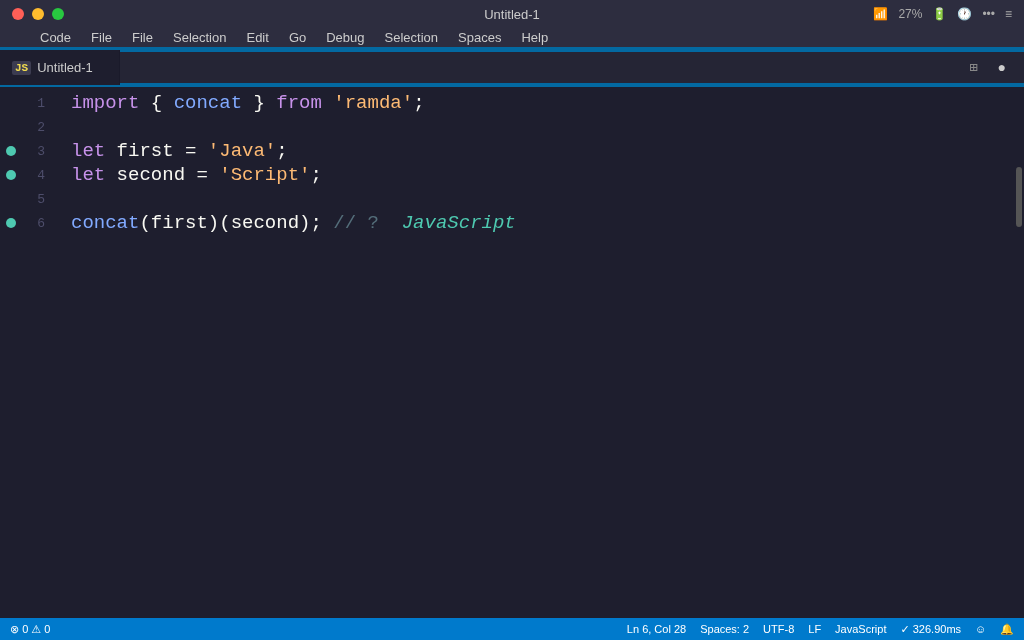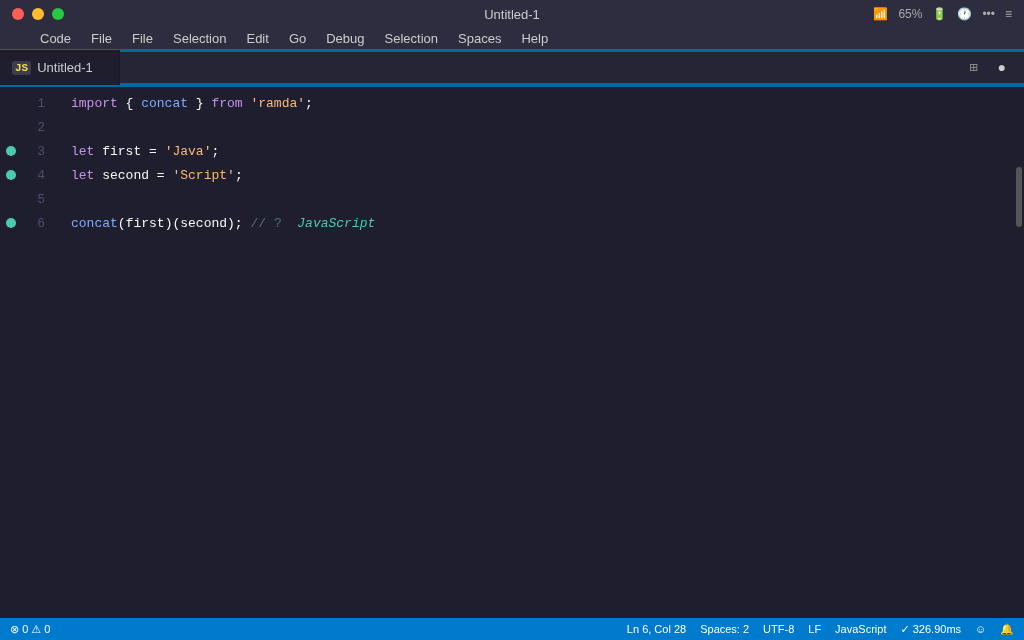"65%" span { text: 65% -> 27% }
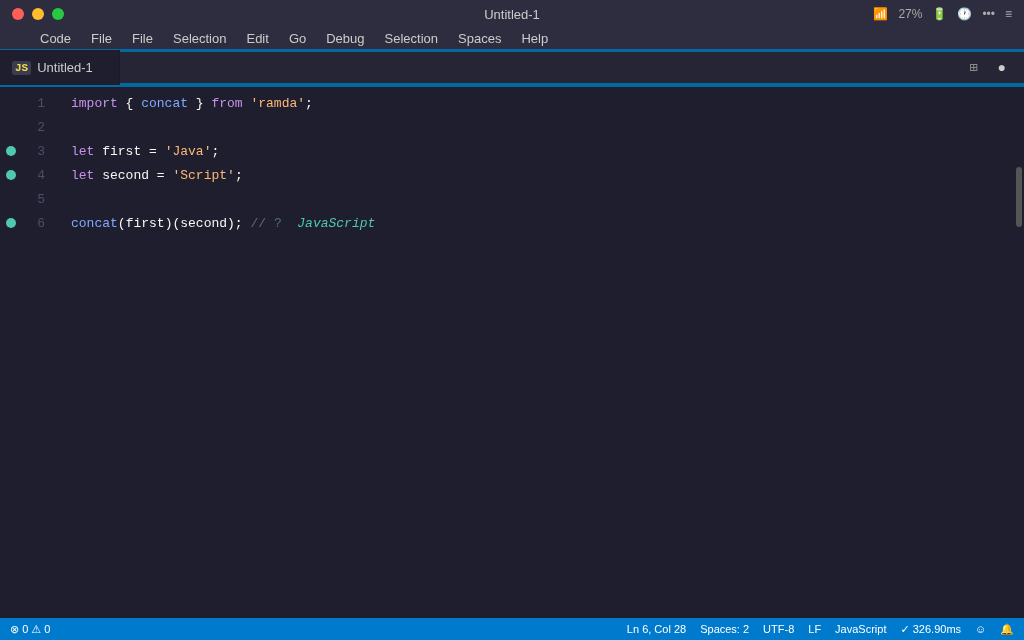"Code" .menubar { border-bottom: 3px solid #0369a1 -> 5px solid #0369a1 }
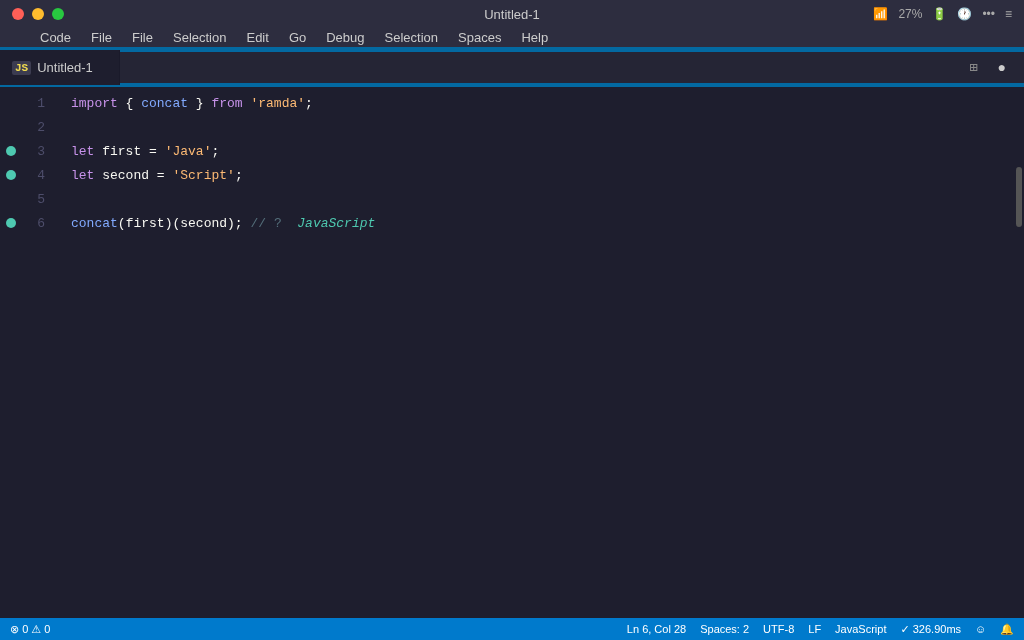"import" .code-line { font-size: 13px -> 19px }
